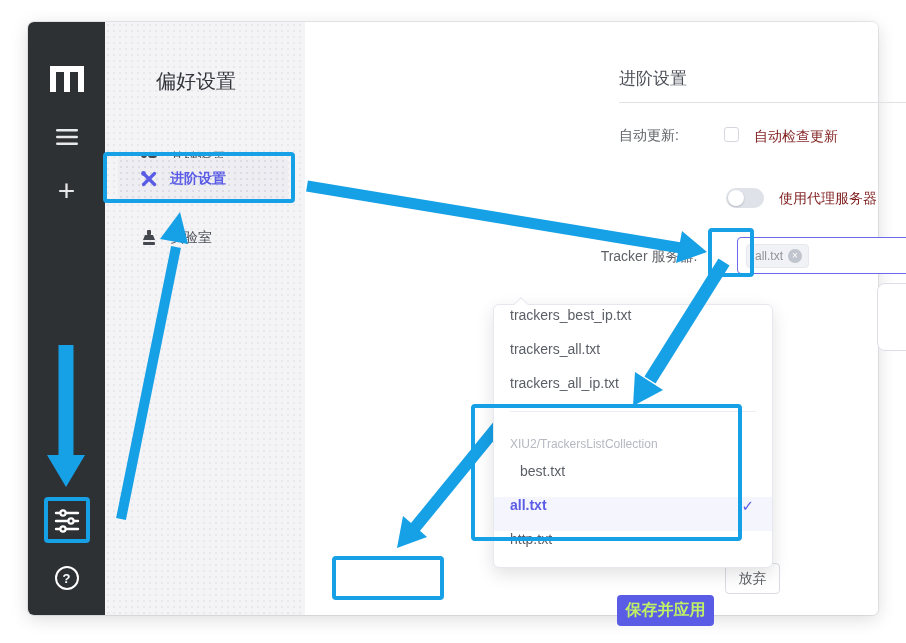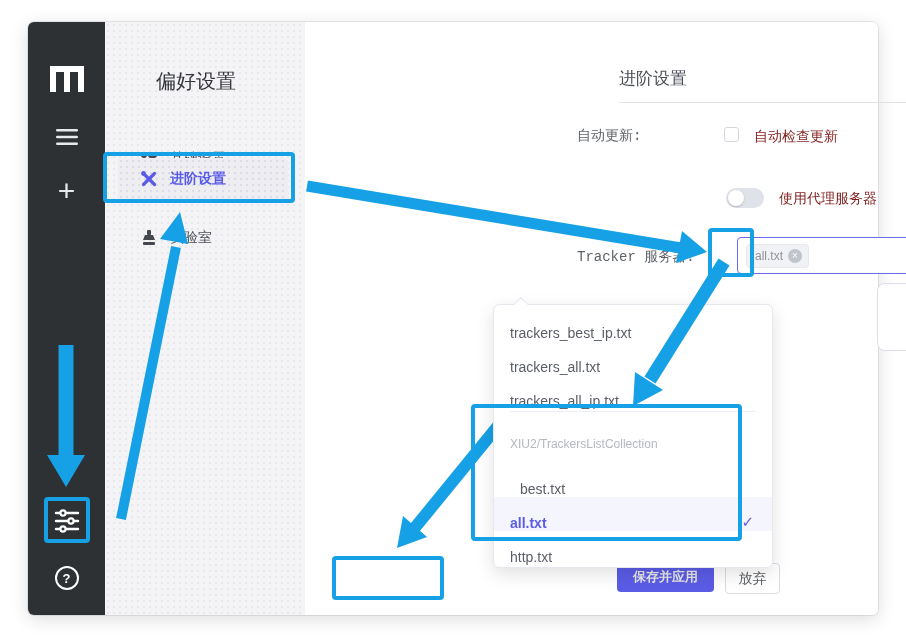"自动更新:" .form-label { font-family: Liberation Mono, monospace -> none; text-align: left -> center }
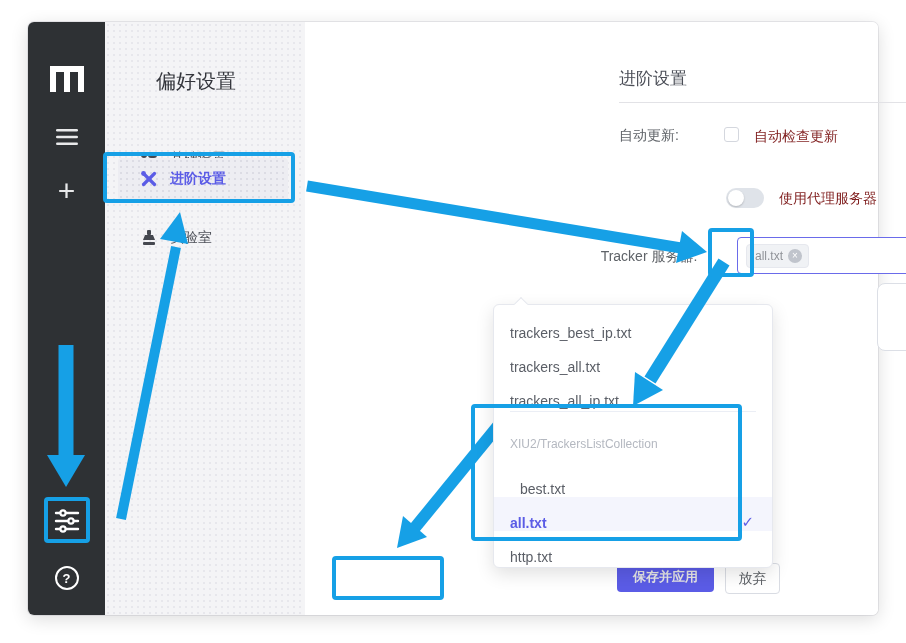"trackers_best_ip.txt" .dd-item { align-items: flex-end -> flex-start }
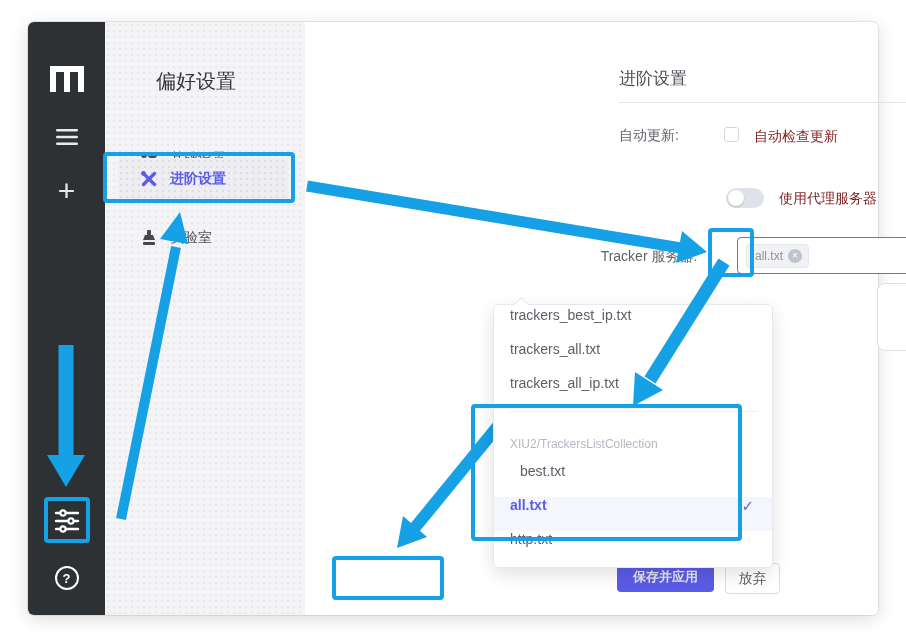"保存并应用" .save-btn { color: #e5e5e5 -> #bef264; font-size: 13px -> 16px; top: 539px -> 573px }
